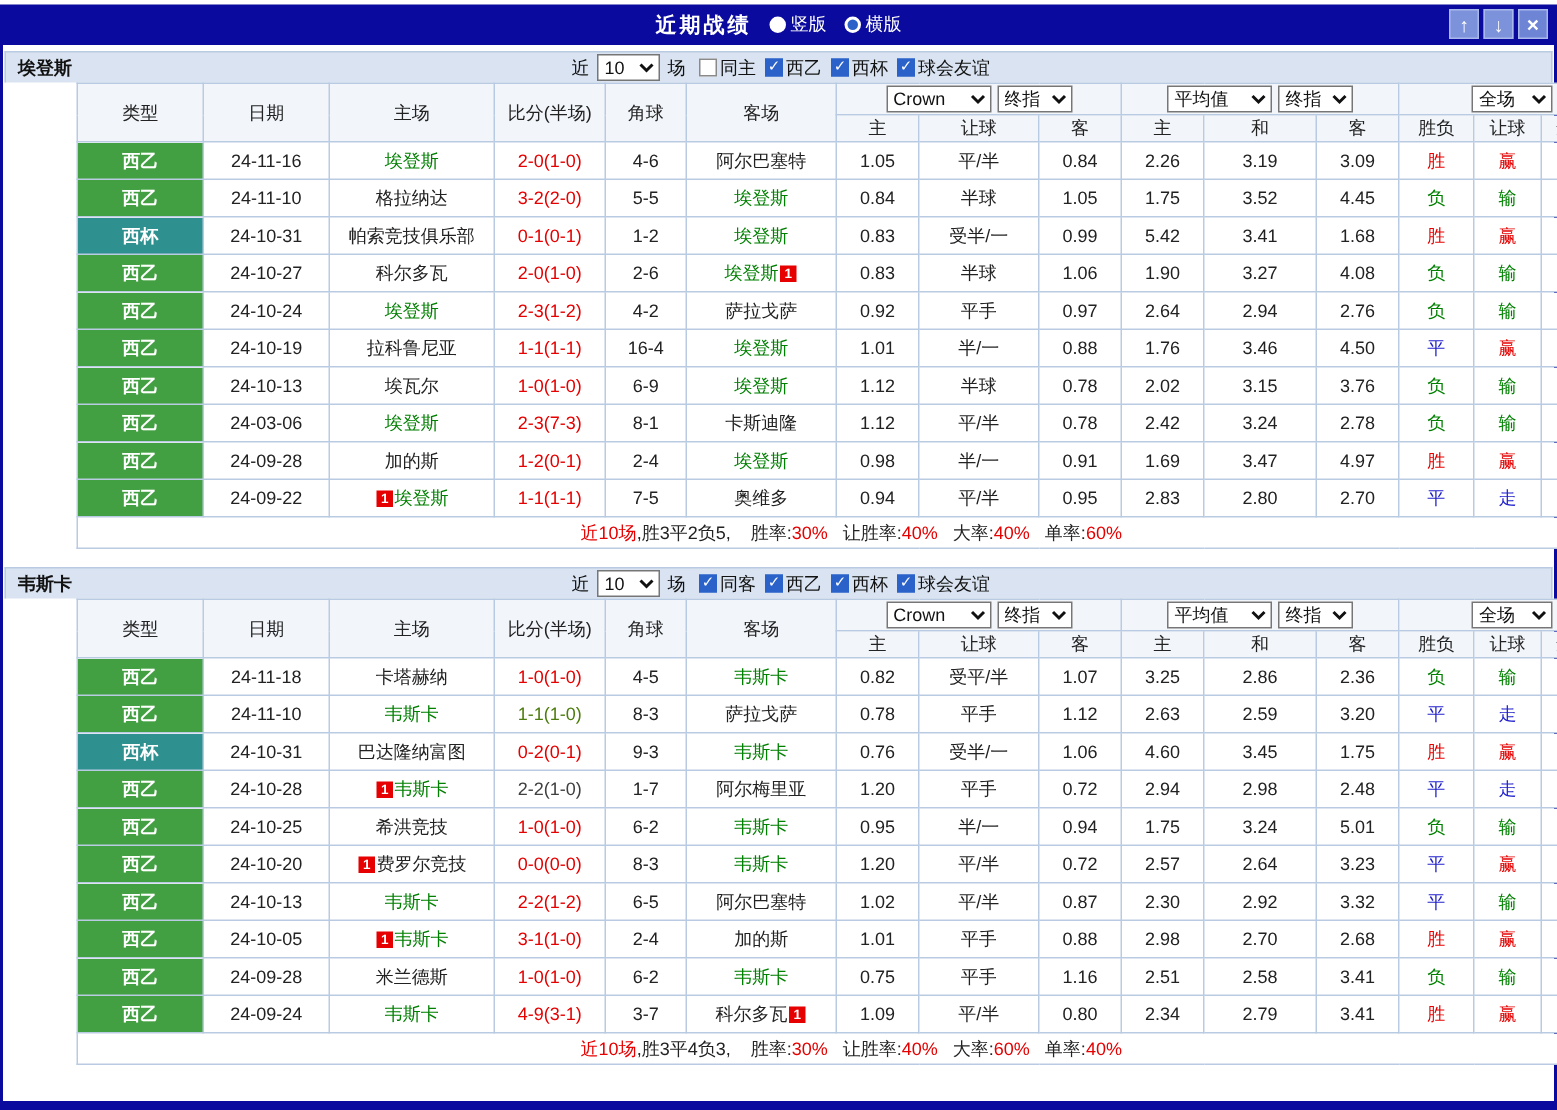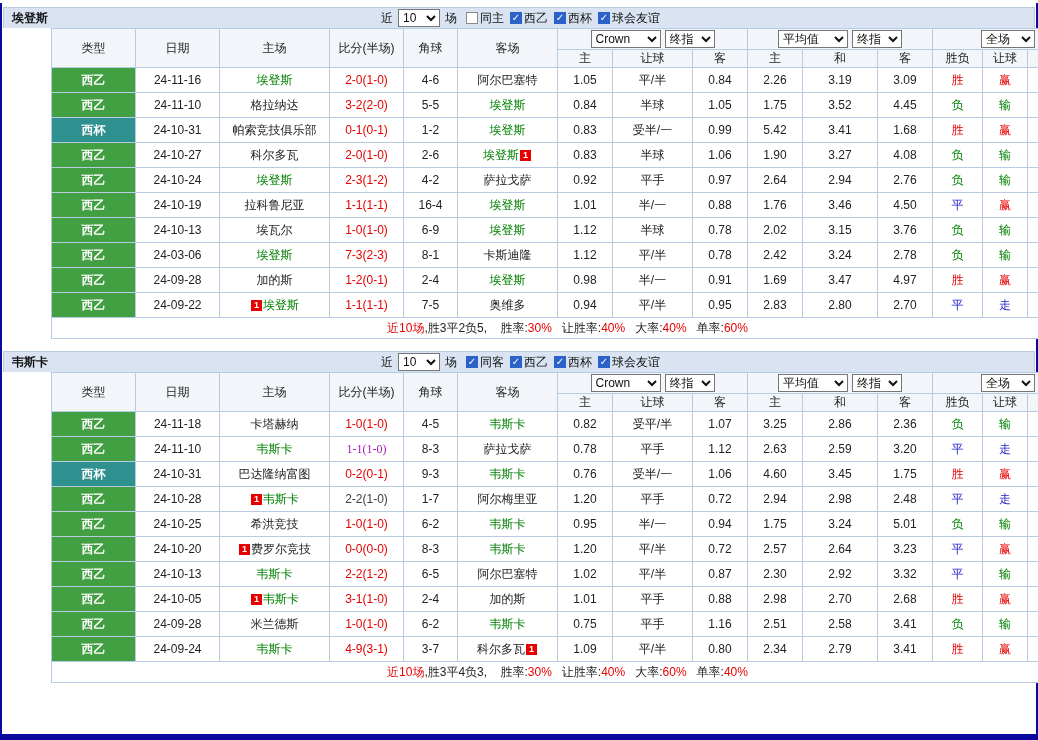"近期战绩" div.titlebar { html: none -> <div> <div> <span>近期战绩</span> <label> <span></span> <span>竖版</span> </label> <label> <span></span> <span>横版</span> </label> </div> <div> <button>↑</button> <button>↓</button> <button>×</button> </div> </div> }
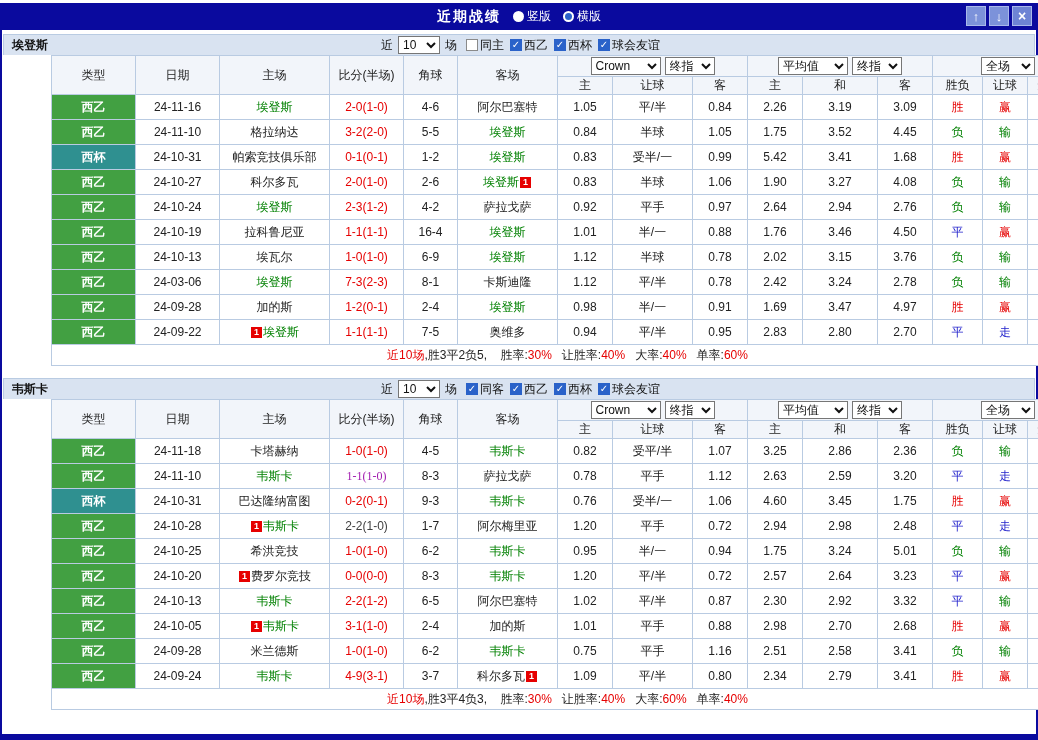"7-3(2-3)" td.score { text: 7-3(2-3 -> 2-3(7-3 }
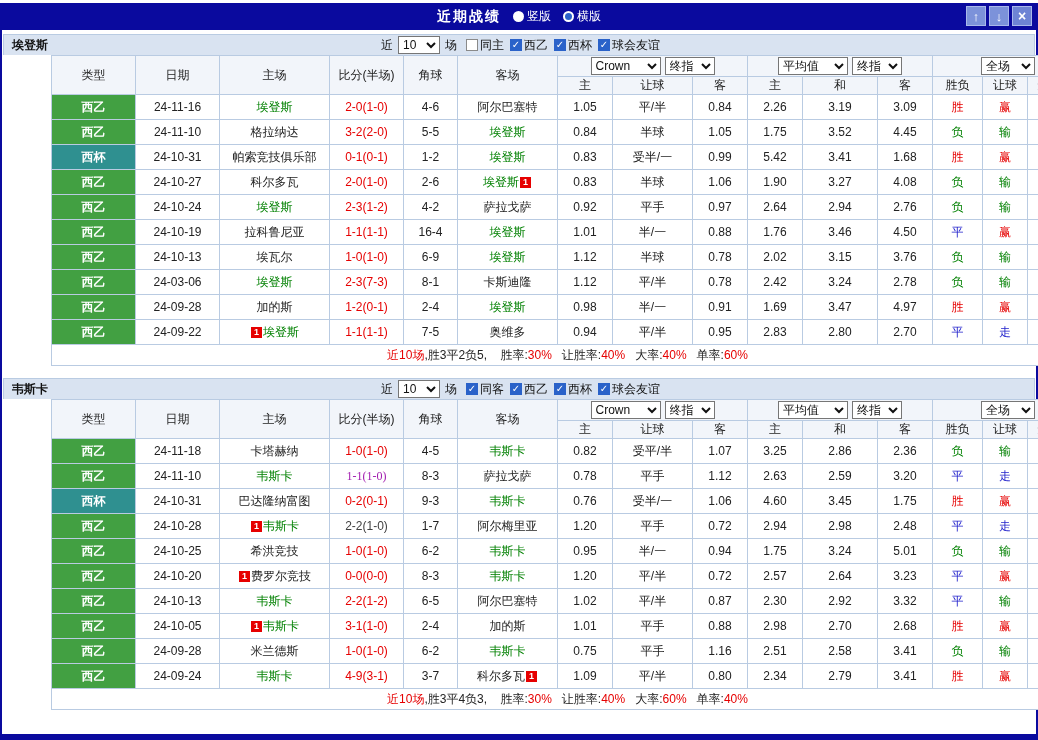"1-1(1-0)" td.score { color: #a21caf -> #4d7c0f; font-family: Liberation Serif, serif -> none }
